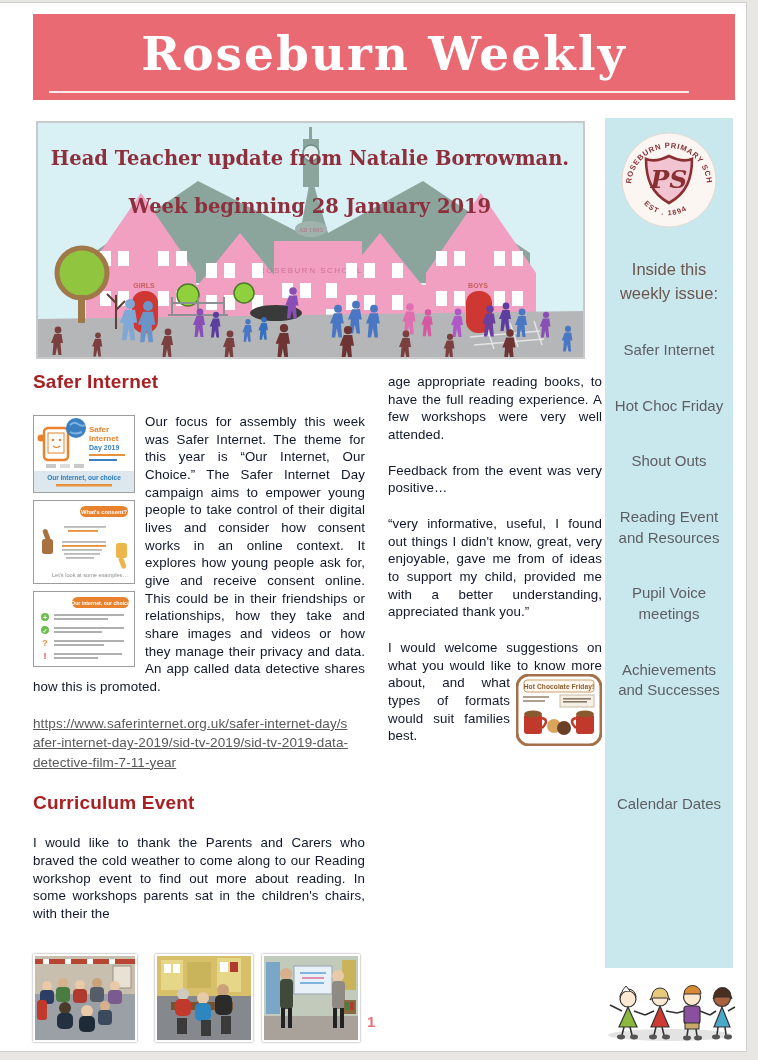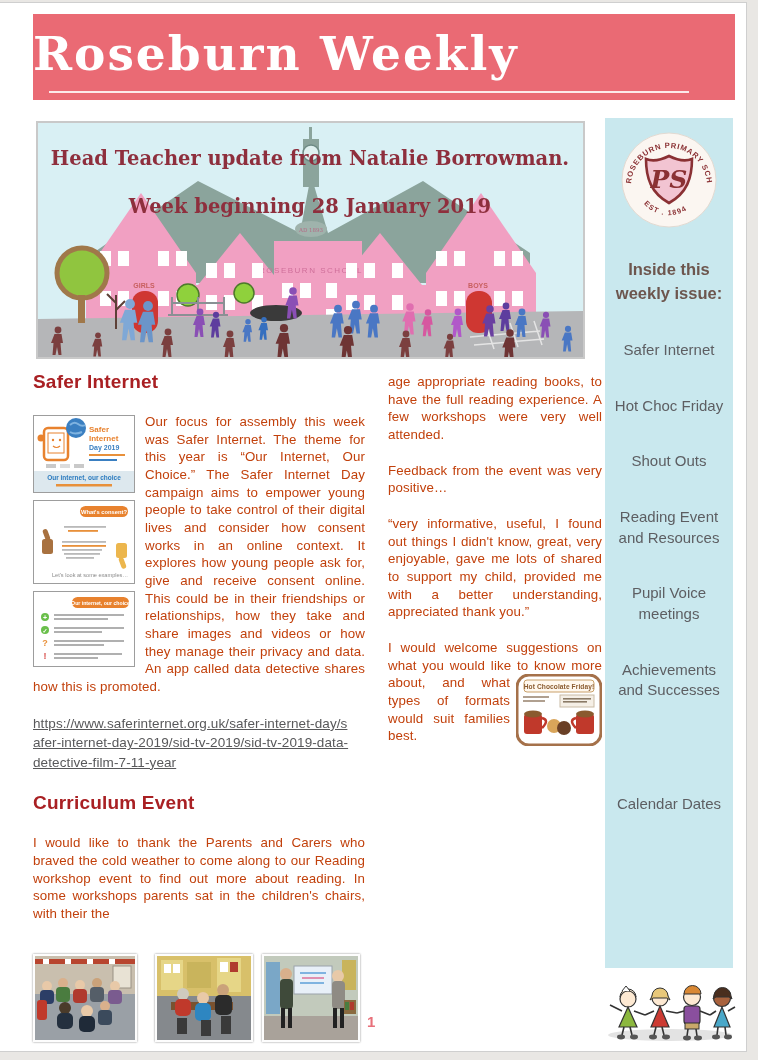"Roseburn Weekly" .masthead h1 { text-align: left -> center }
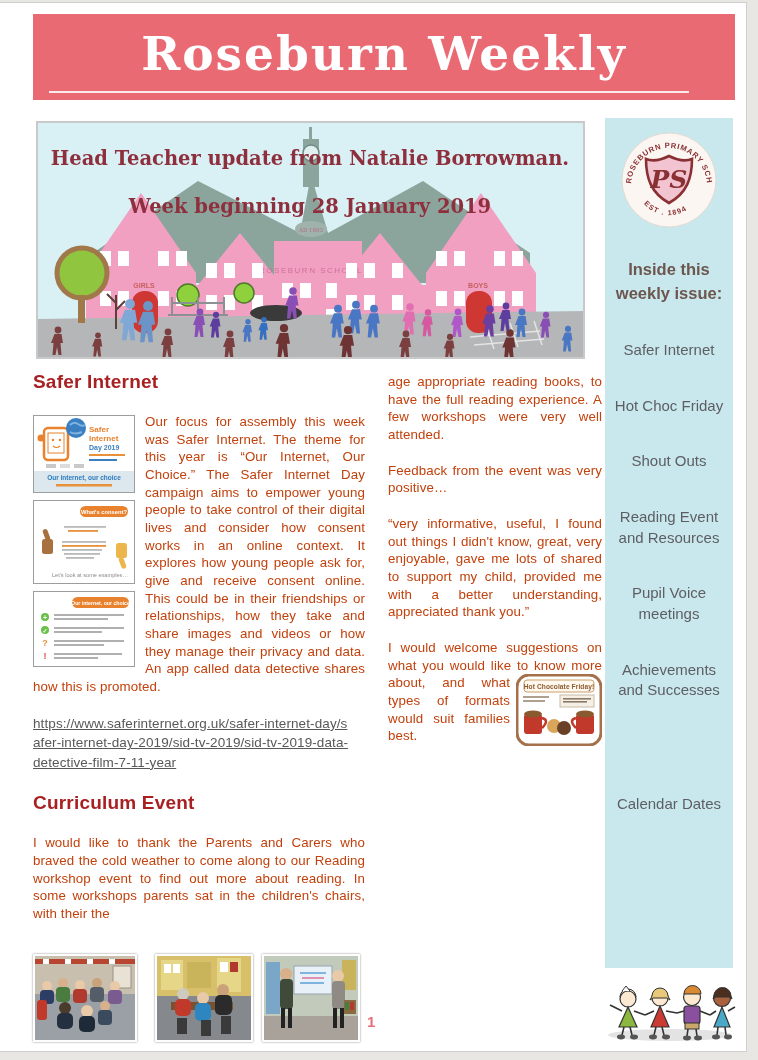"Inside this weekly issue:" .sidebar-heading { font-weight: 700 -> 400 }
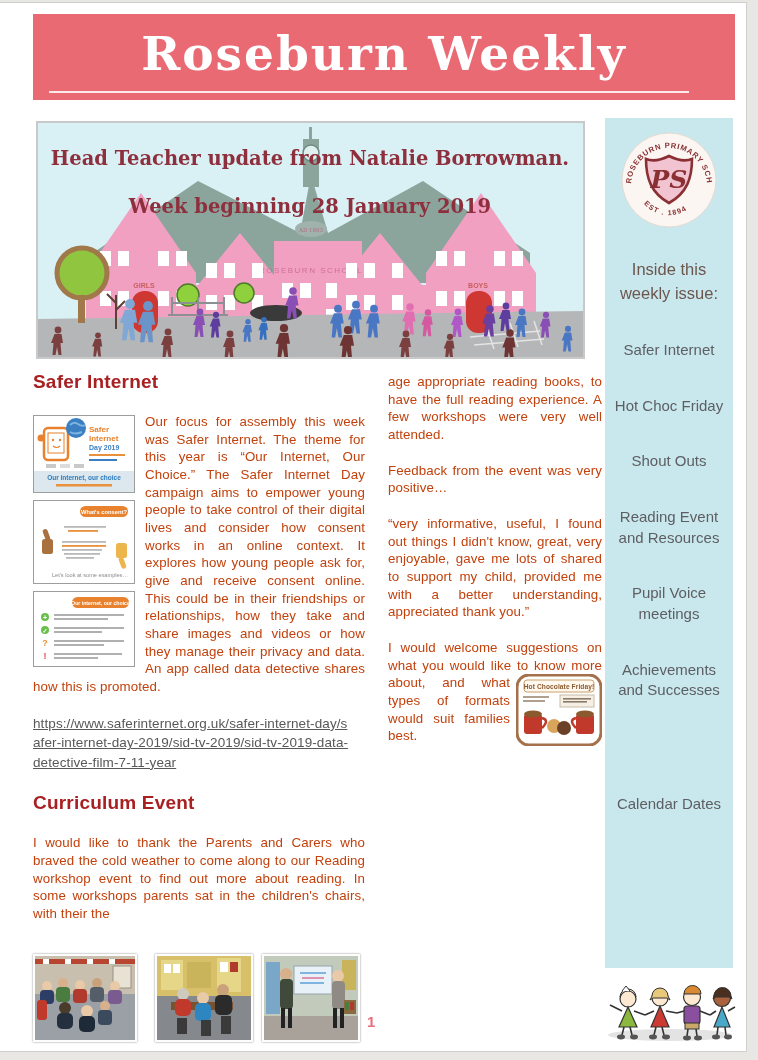"age appropriate reading books, to" p.body { color: #c2410c -> #0f172a }
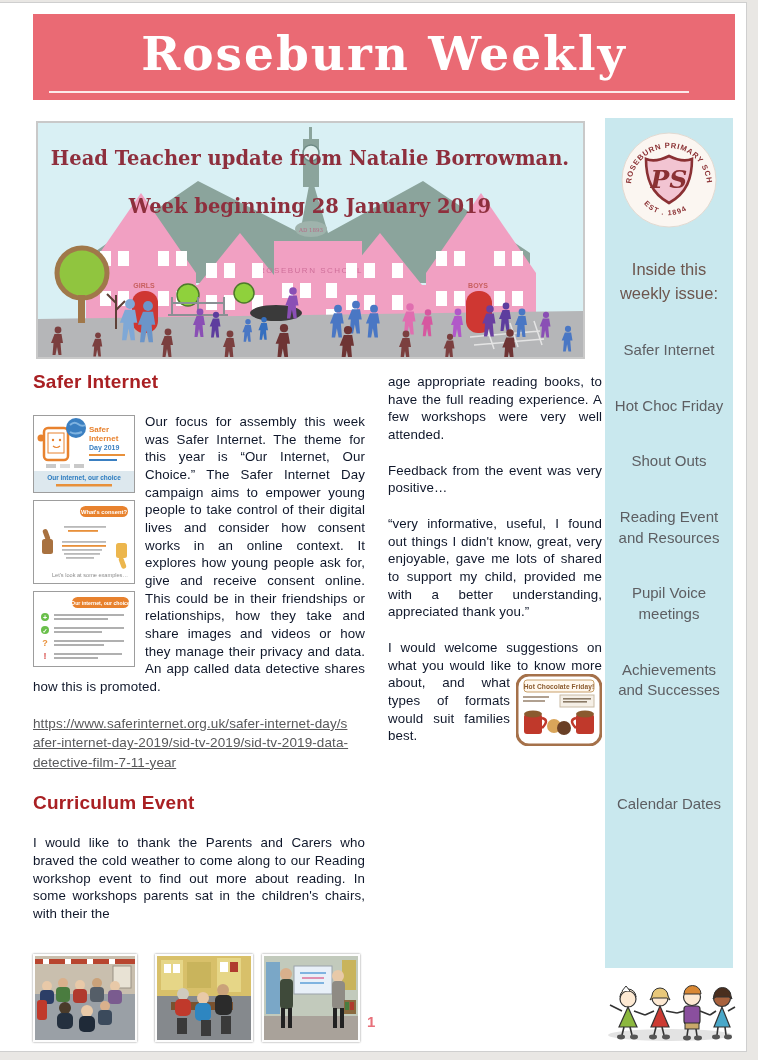"“very informative, useful, I found" p.body { text: lots of shared -> from of ideas }
